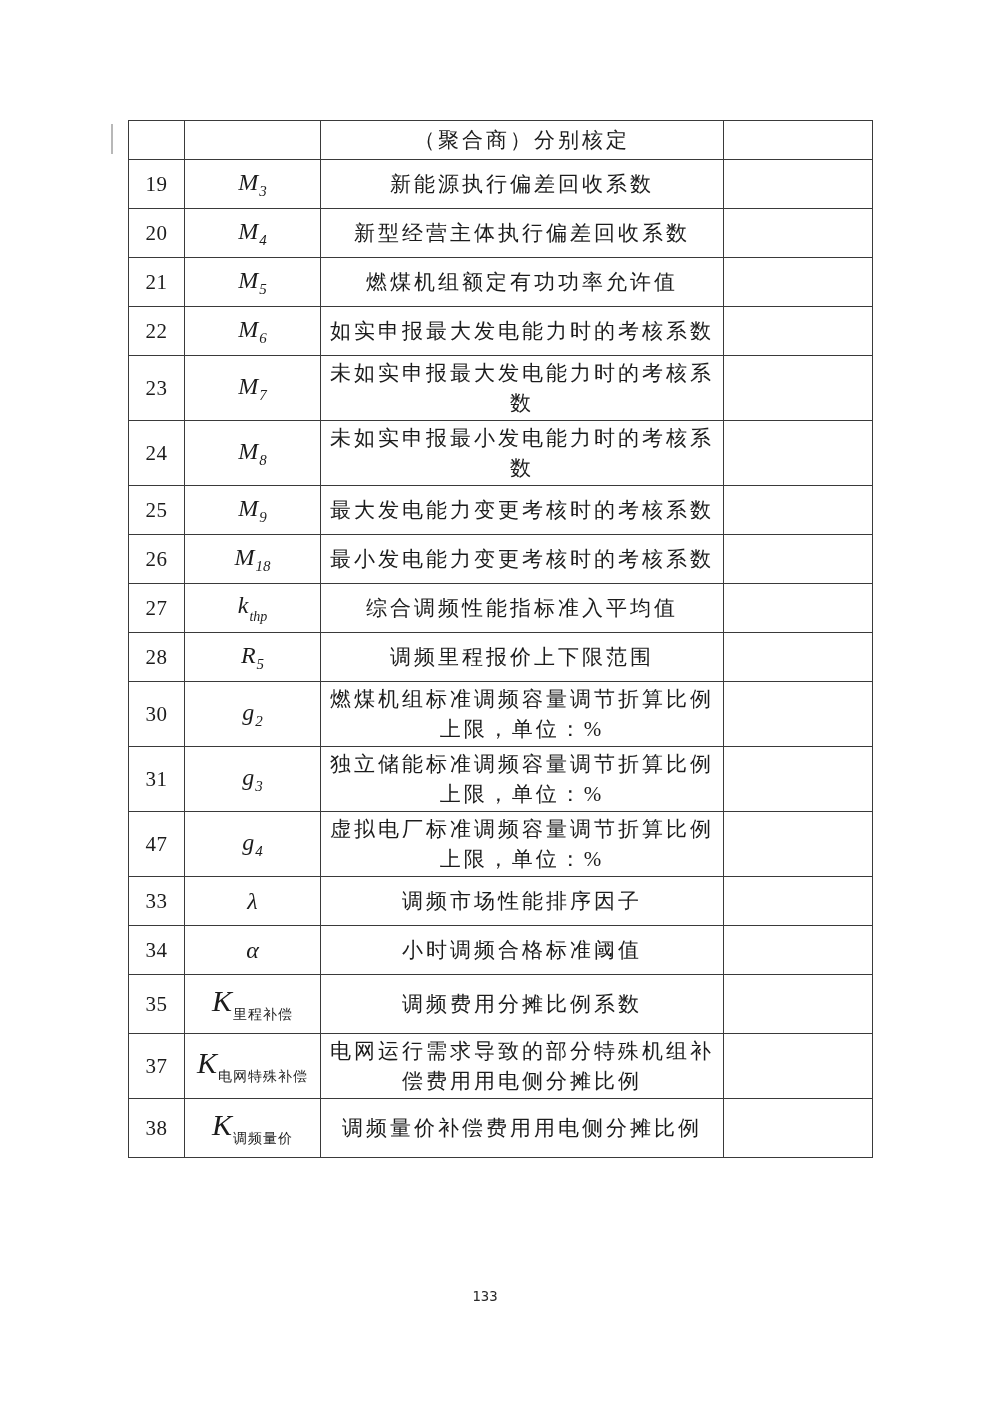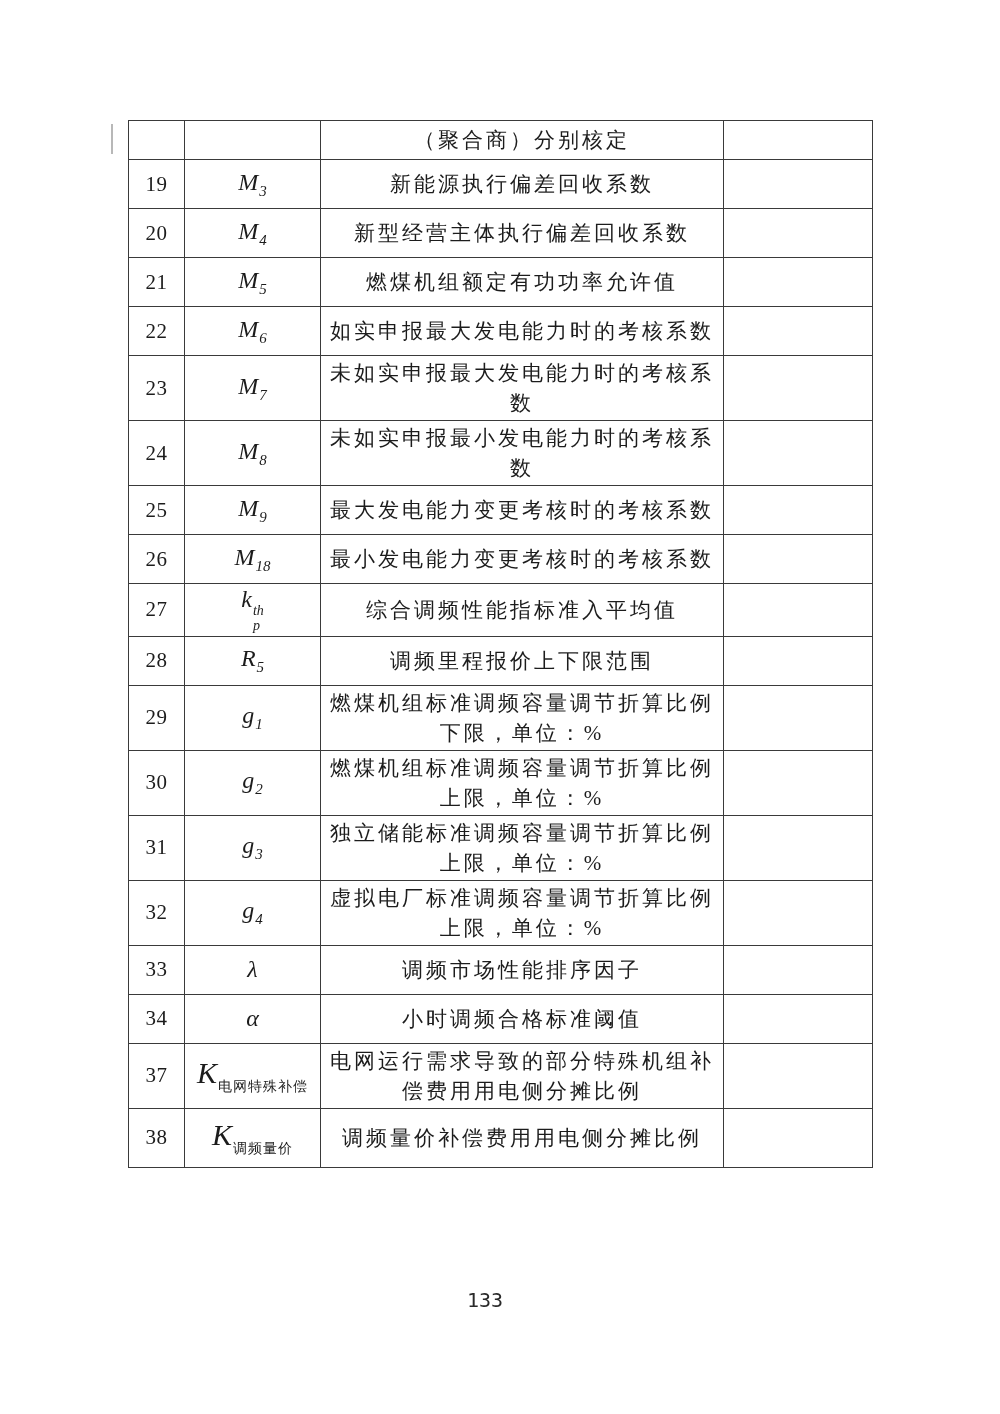"th" .supsub { align-items: flex-start -> flex-end; flex-direction: column -> row }
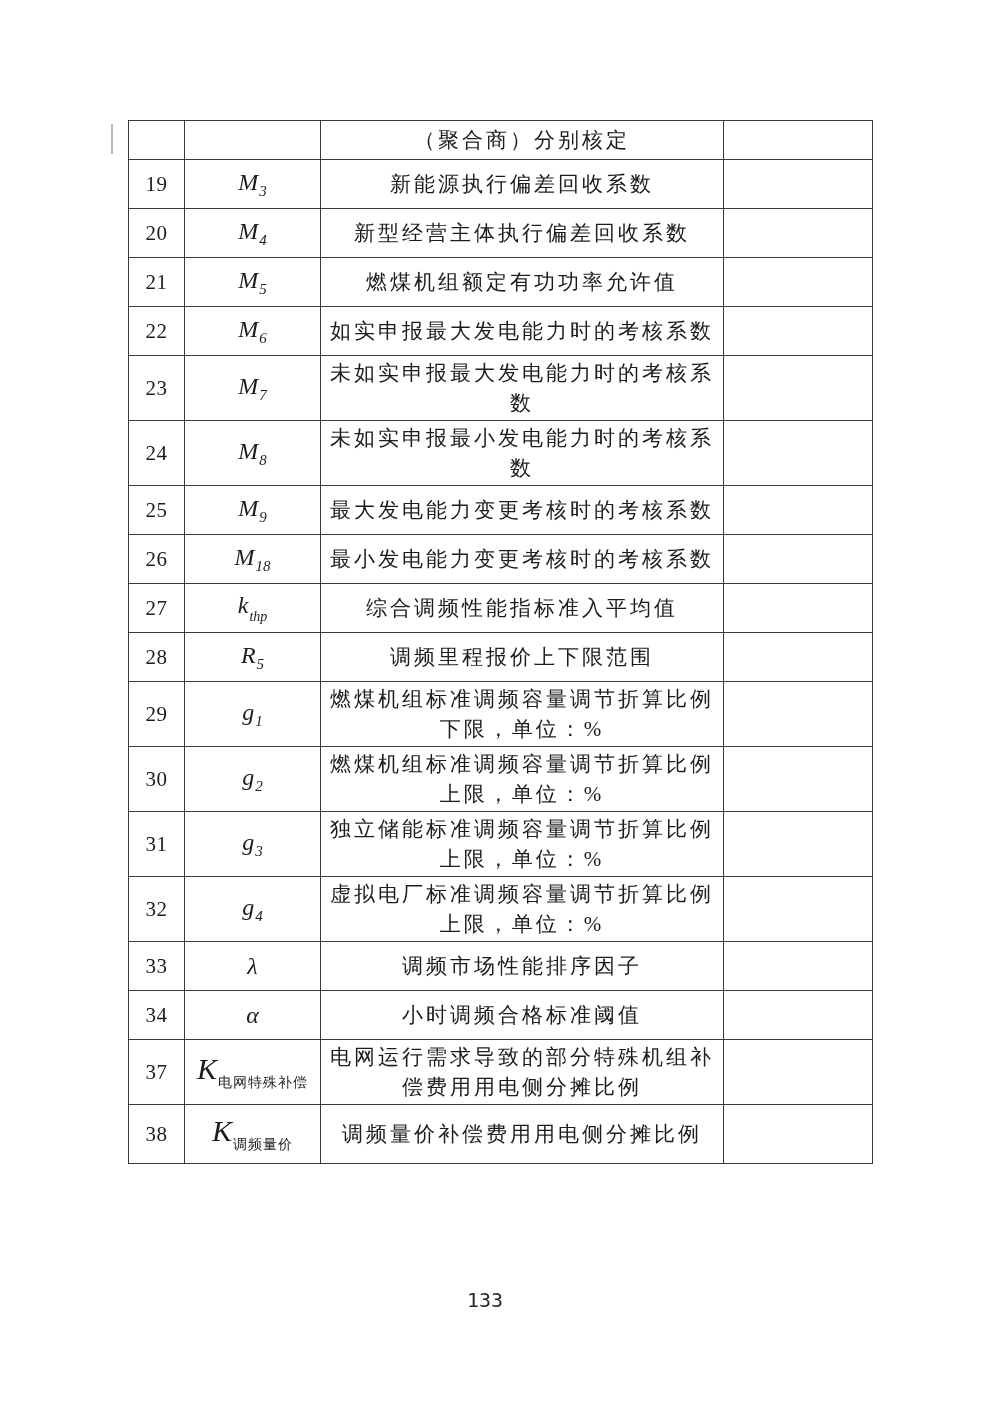"29" tr.kind-d { html: <tr> <td>29</td> <td><span>g</span><span>1</span></td> <td>燃煤机组标准调频容量调节折算比例 下限，单位：%</td> <td></td> </tr> -> none }
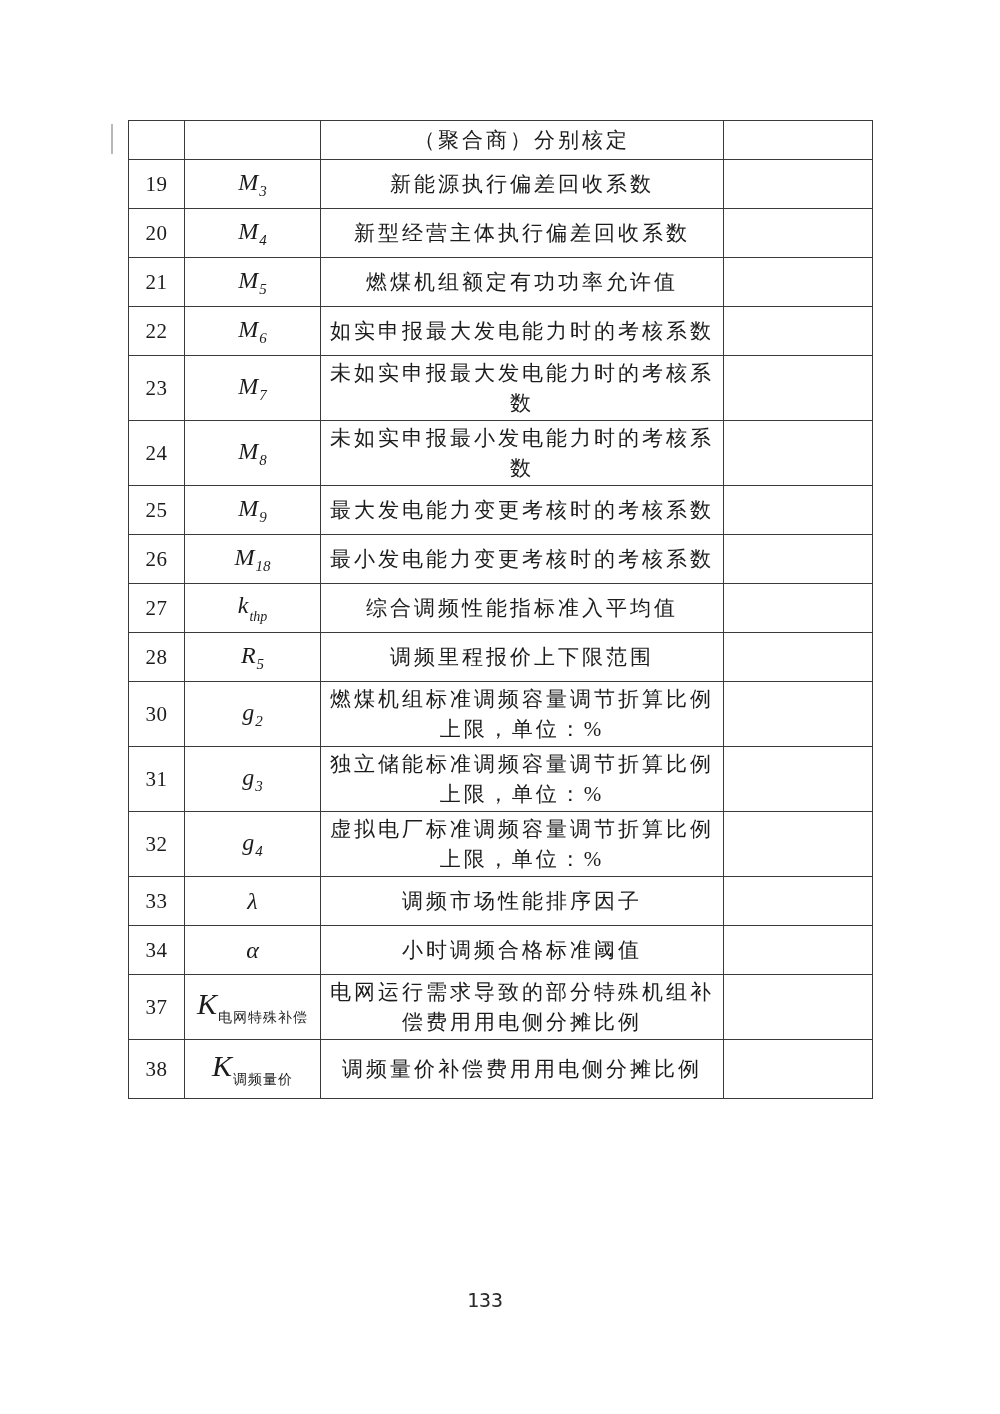"32" td.col-num { text: 32 -> 47 }
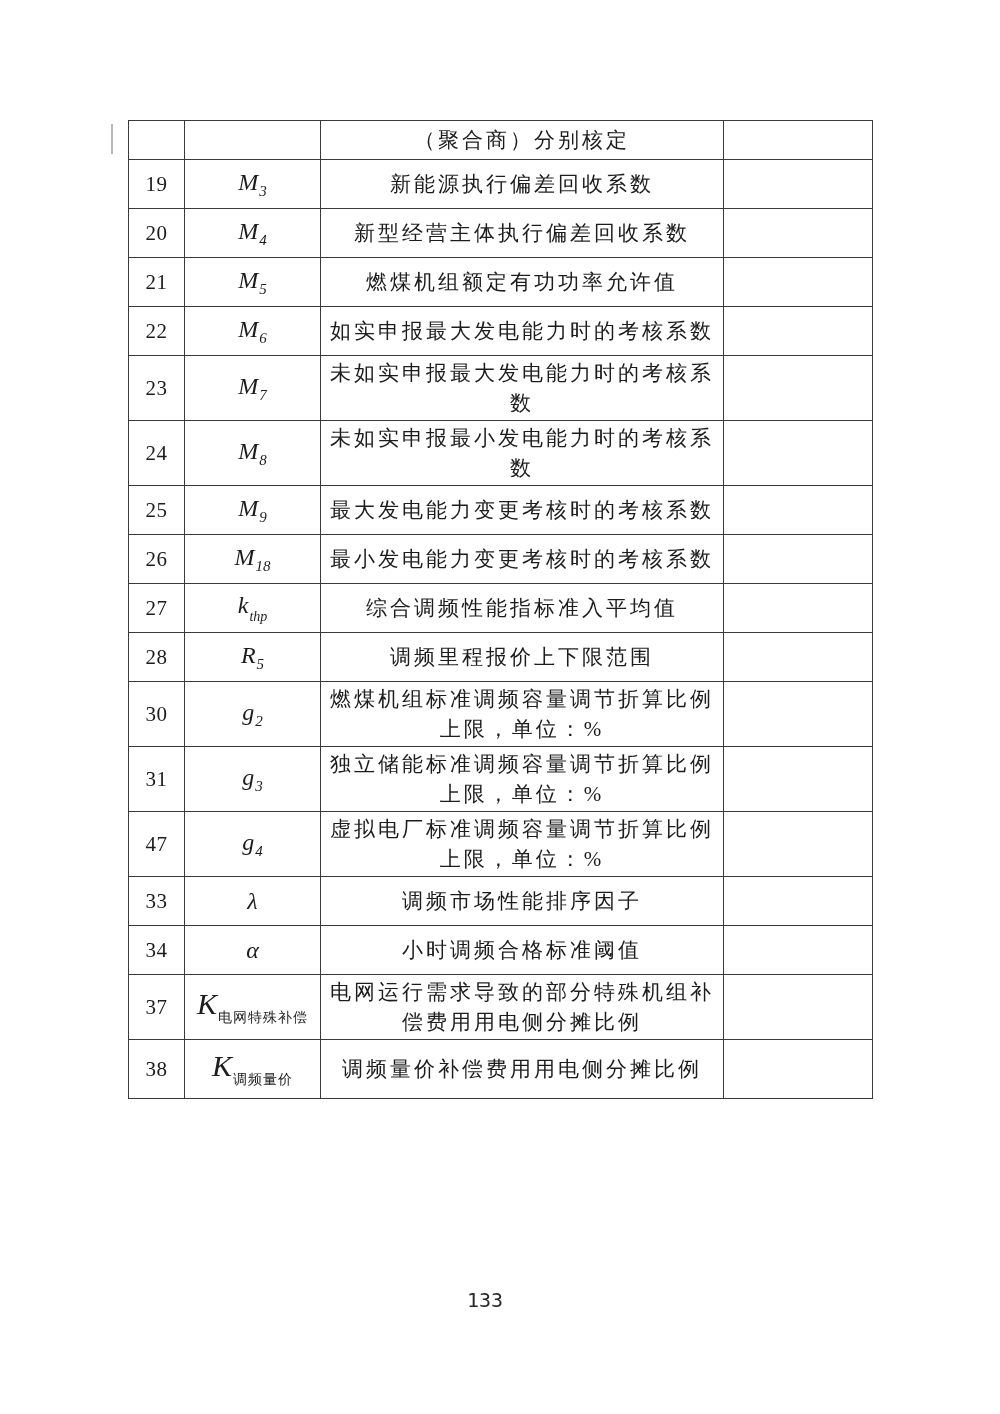"35" tr.kind-k { html: none -> <tr> <td>35</td> <td><span>K</span><span>里程补偿</span></td> <td>调频费用分摊比例系数</td> <td></td> </tr> }
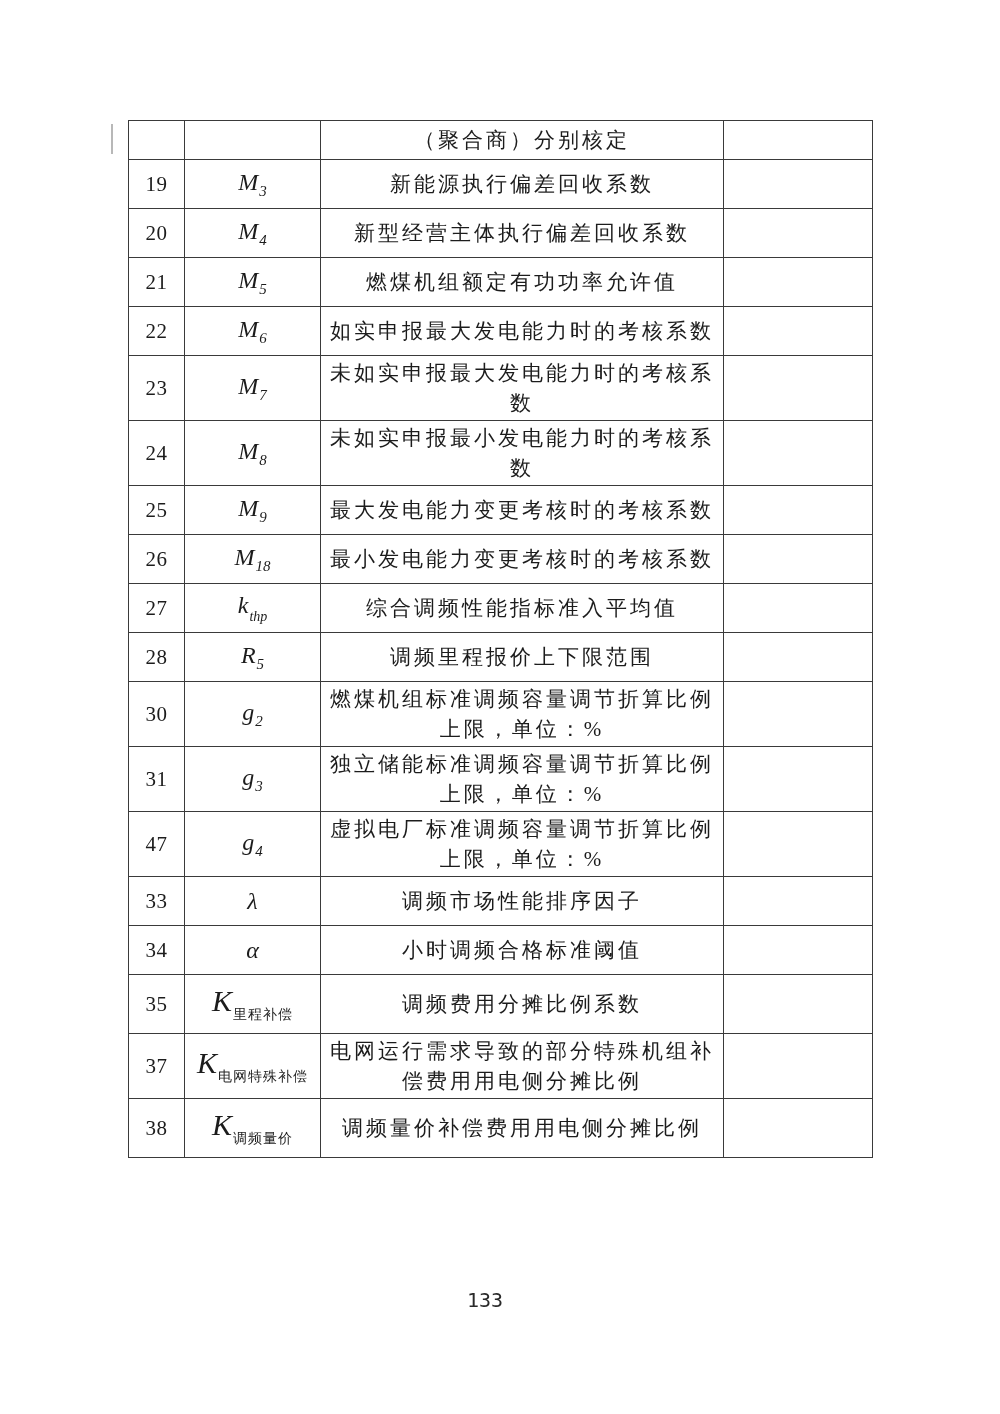"133" .page-number { font-size: 20px -> 14px }
